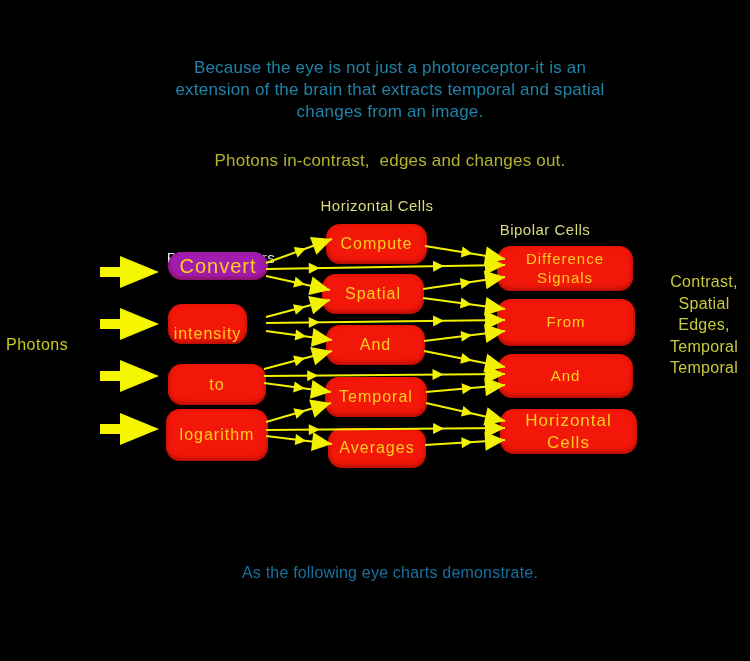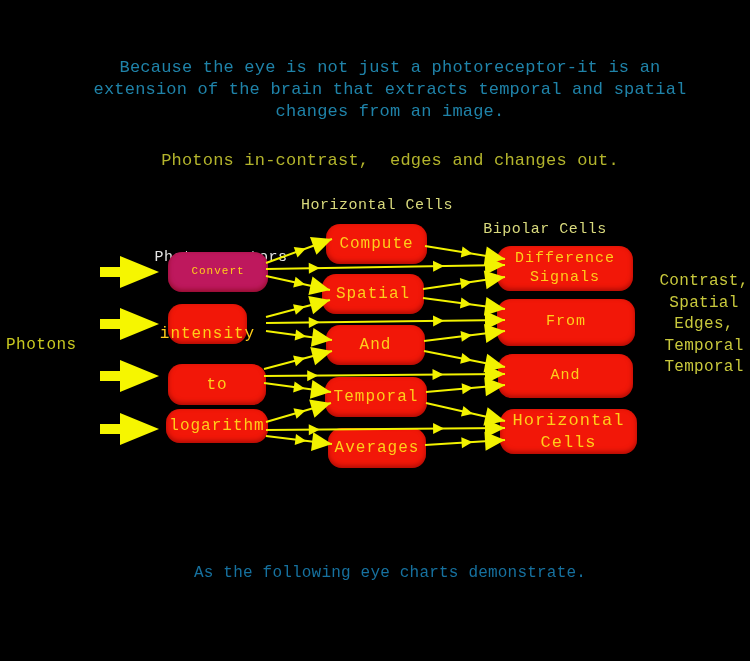"Because the eye is not" #stage { font-family: Liberation Mono, monospace -> Liberation Sans, sans-serif }
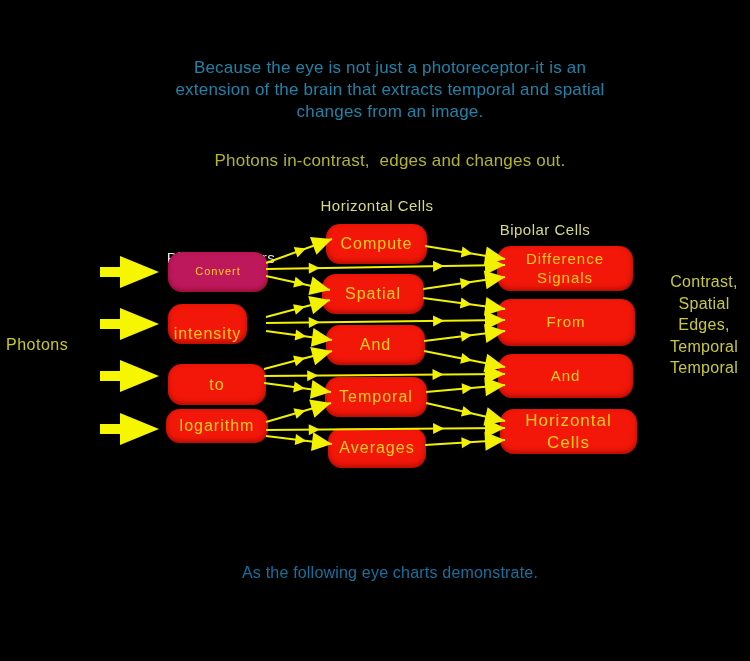"Convert" div.node { background: #be185d -> #a21caf; font-size: 11px -> 20px; height: 40px -> 28px }
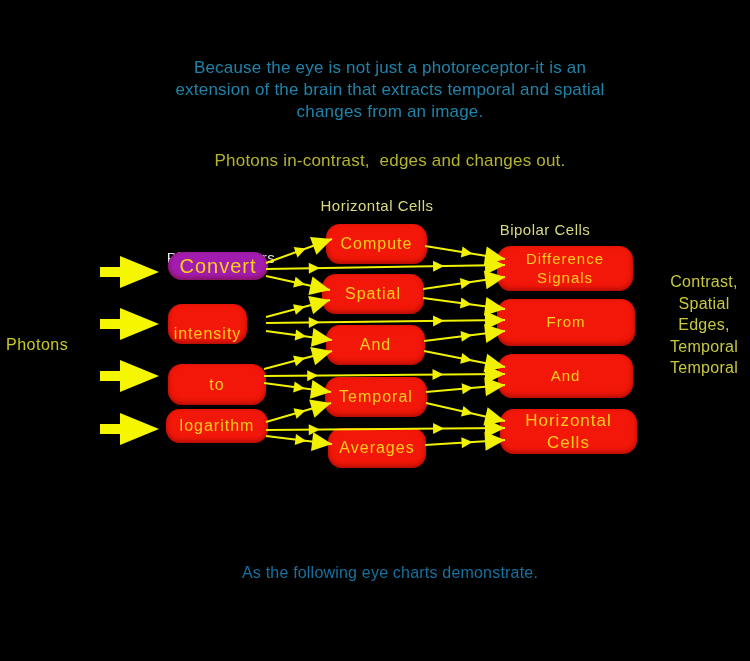"logarithm" div.node { height: 34px -> 52px }
